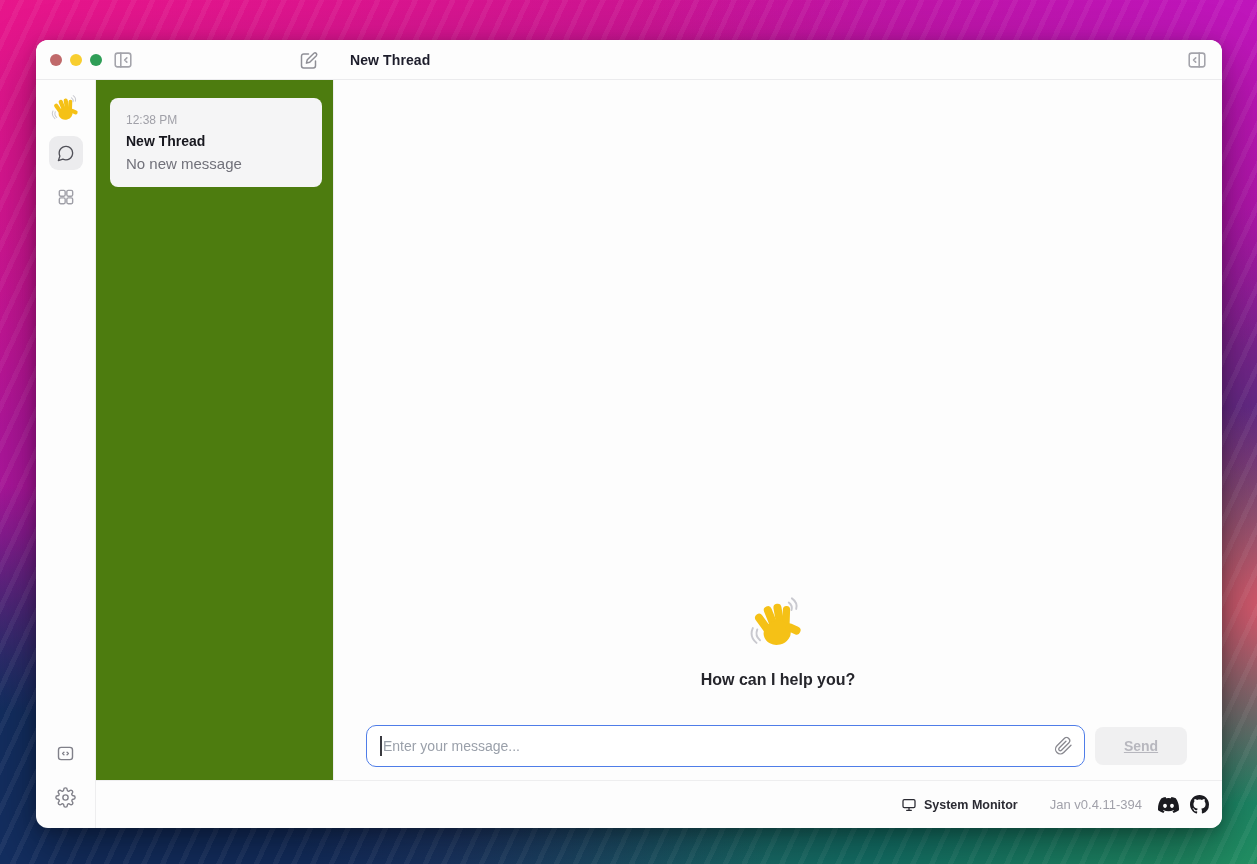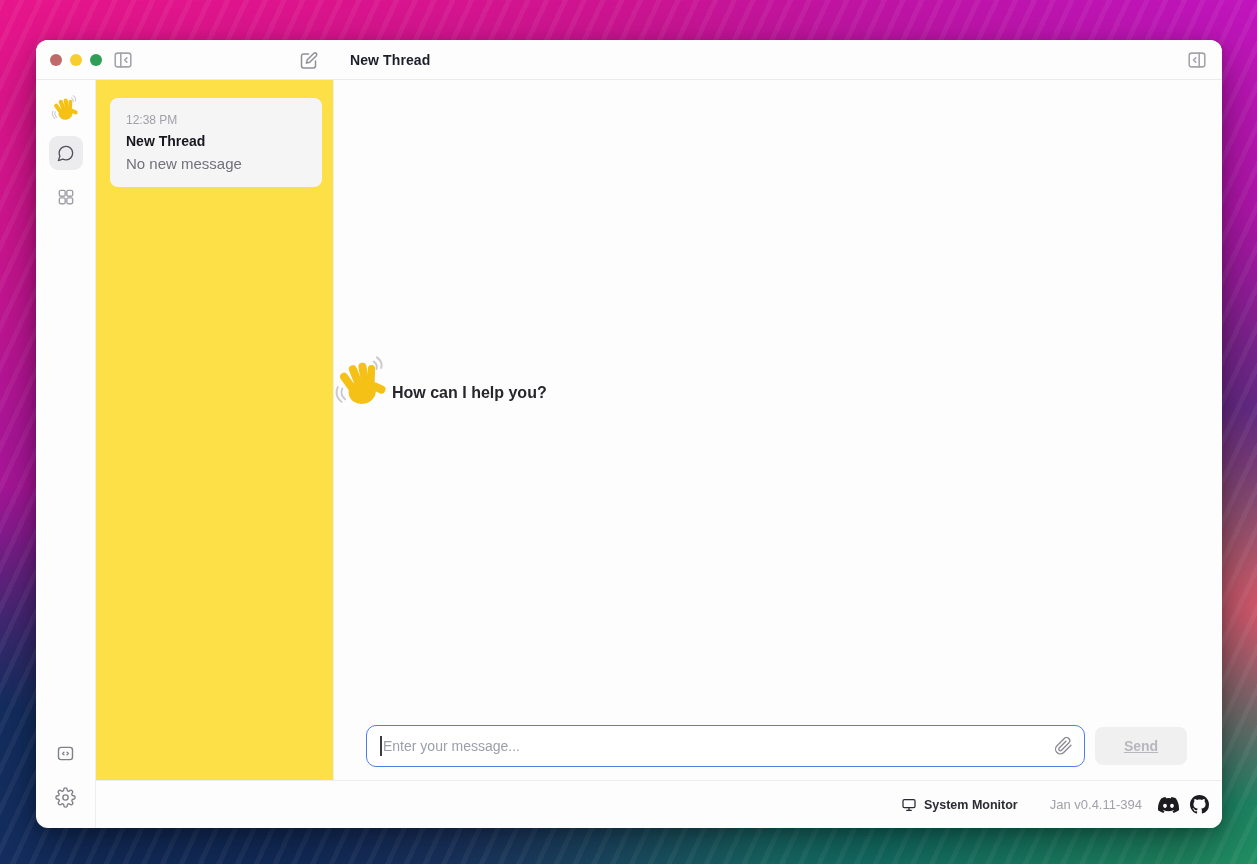"12:38 PM" .threads { background: #fde047 -> #4d7c0f }
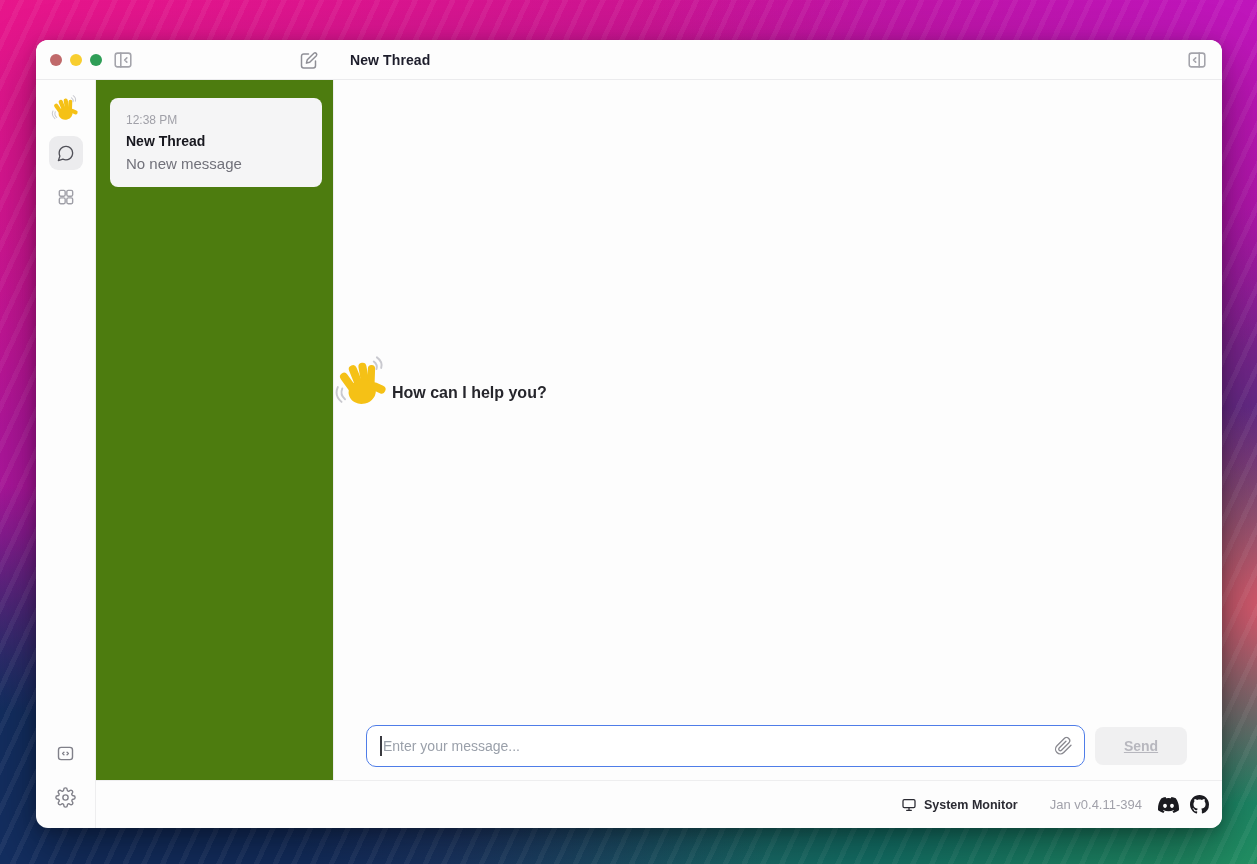"How can I help you?" .hello { flex-direction: row -> column; justify-content: flex-start -> flex-end }
